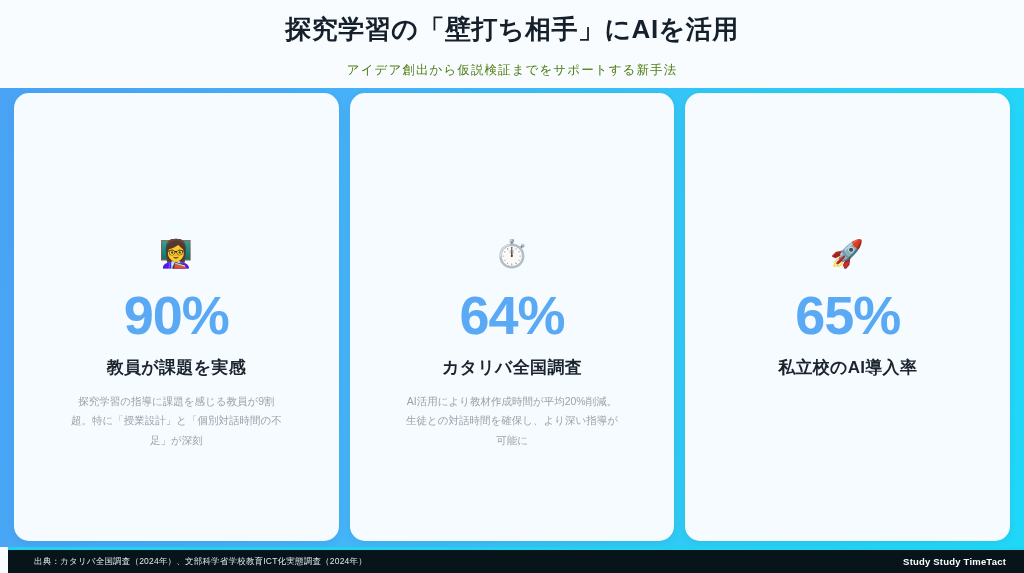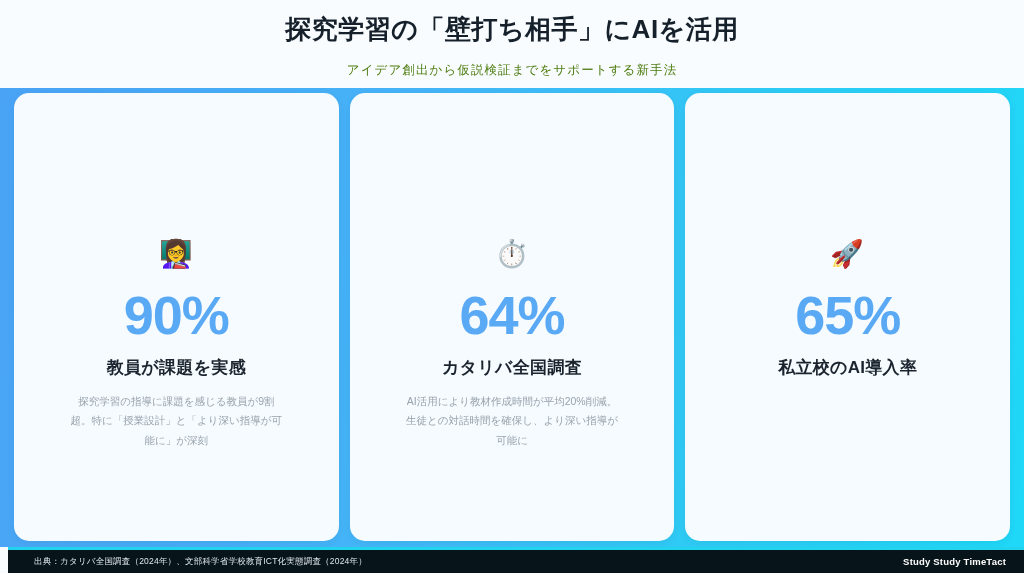"探究学習の指導に課題を感じる教員が9割超。特に「授業設計」と「より深い指導が可能" div.card-desc { text: より深い指導が可能に -> 個別対話時間の不足 }
